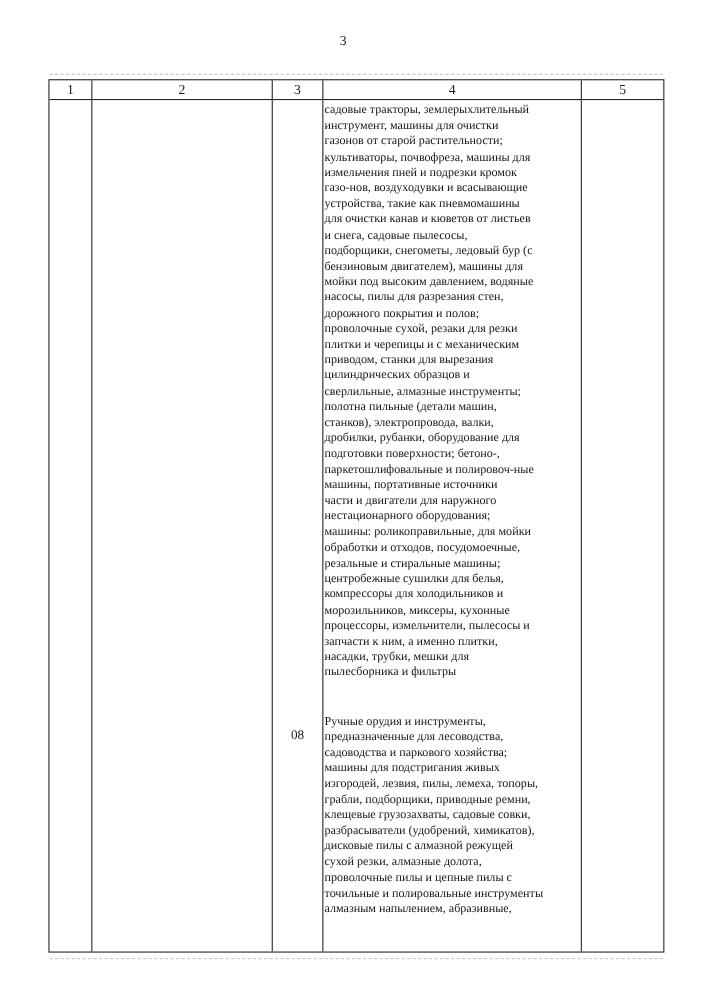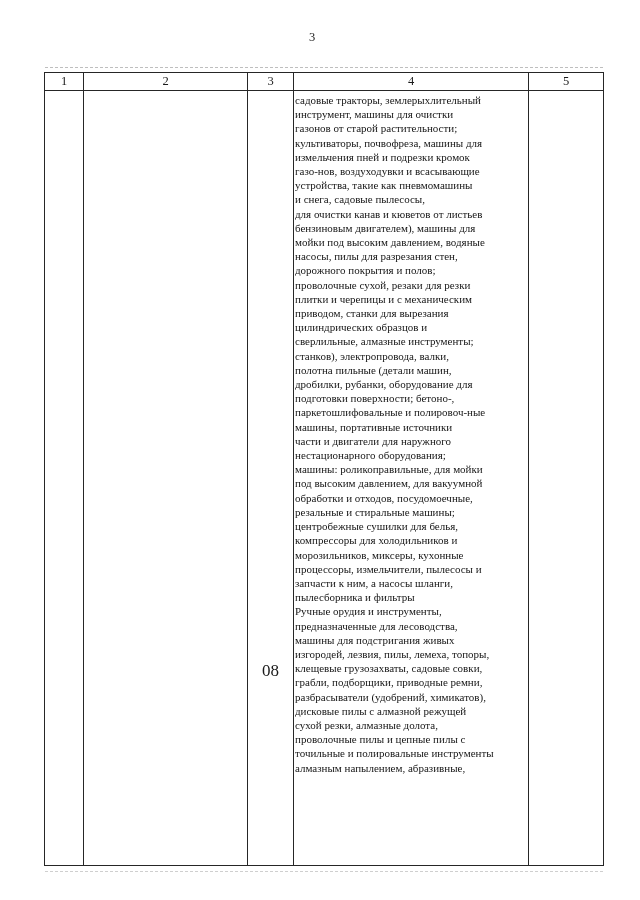"и снега, садовые пылесосы," div.line { order: before "для очистки канав и кюветов" -> after "для очистки канав и кюветов" }
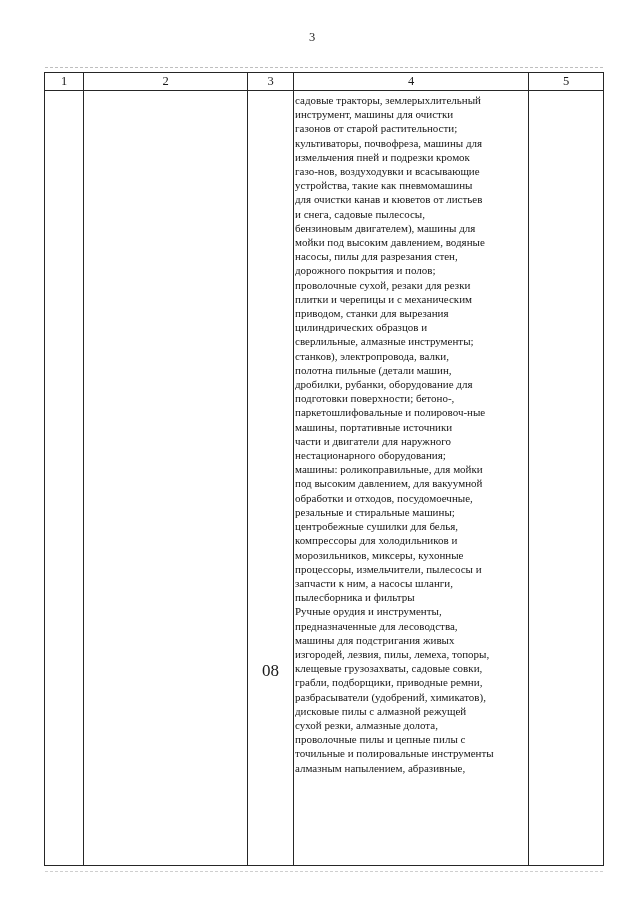"подборщики, снегометы, ледовый бур (с" div.line { html: none -> <div>подборщики, снегометы, ледовый бур (с</div> }
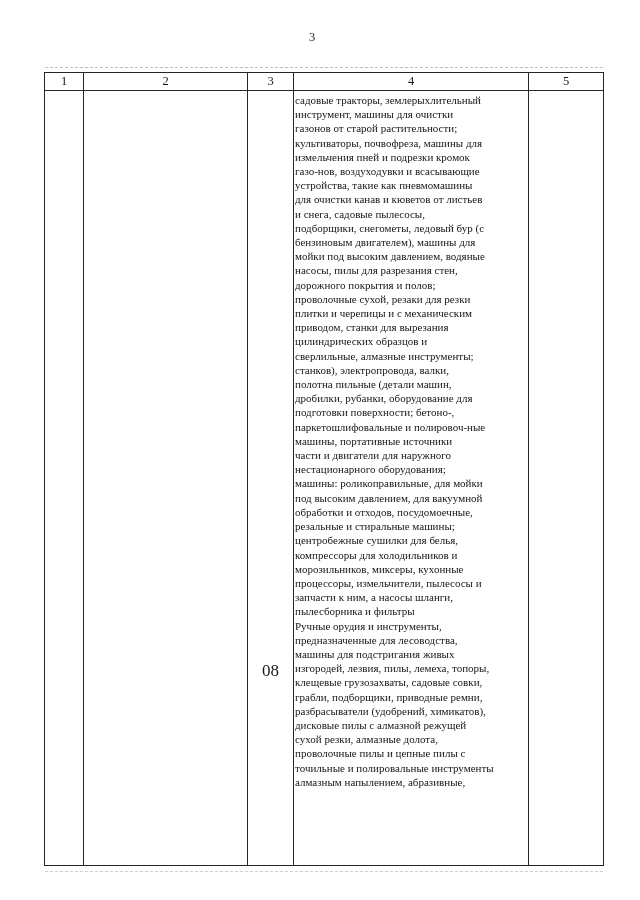"станков), электропровода, валки," div.line { order: before "полотна пильные (детали машин," -> after "полотна пильные (детали машин," }
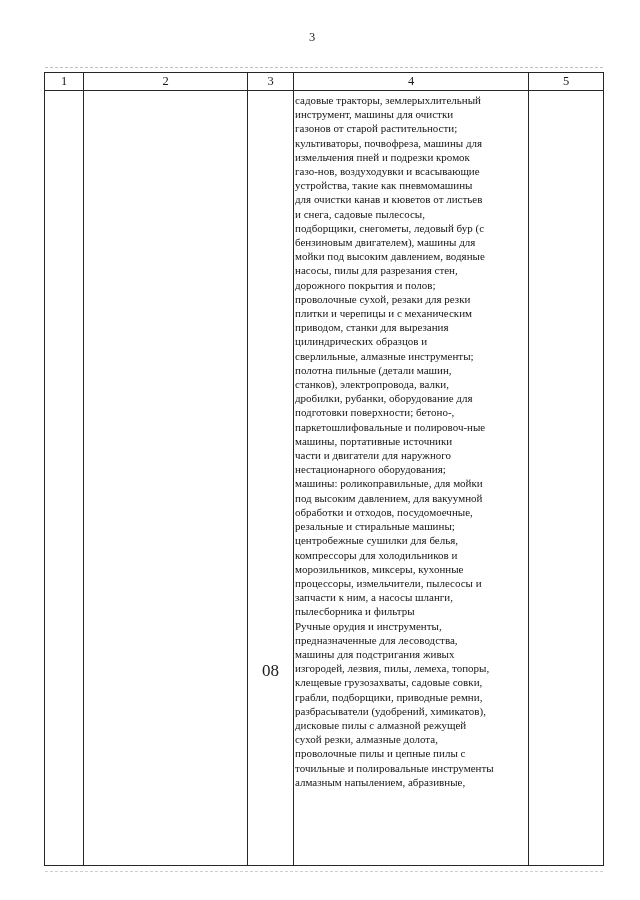"под высоким давлением, для вакуумной" div.line { html: <div>под высоким давлением, для вакуумной</div> -> none }
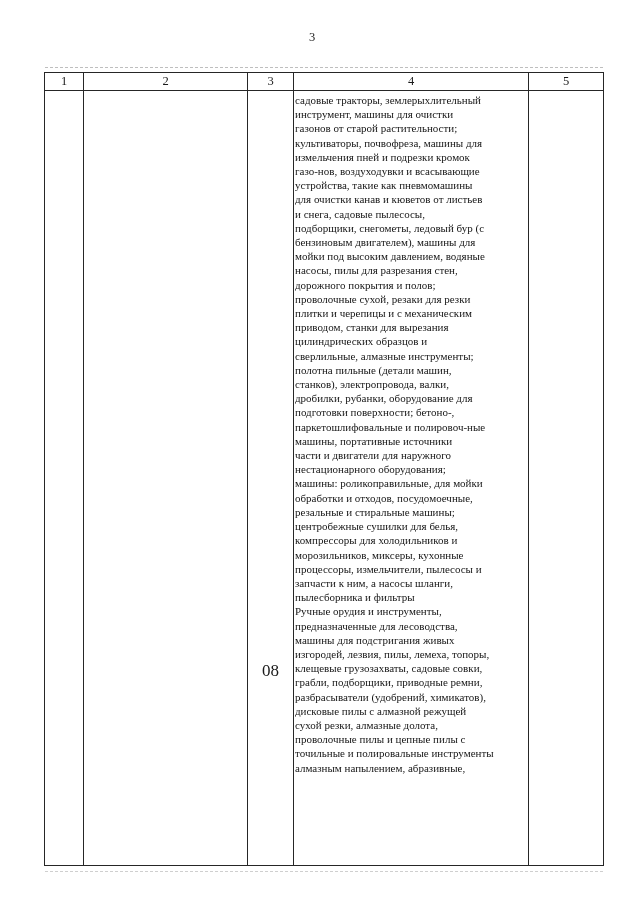"запчасти к ним, а насосы" div.line { text: насосы шланги -> именно плитки }
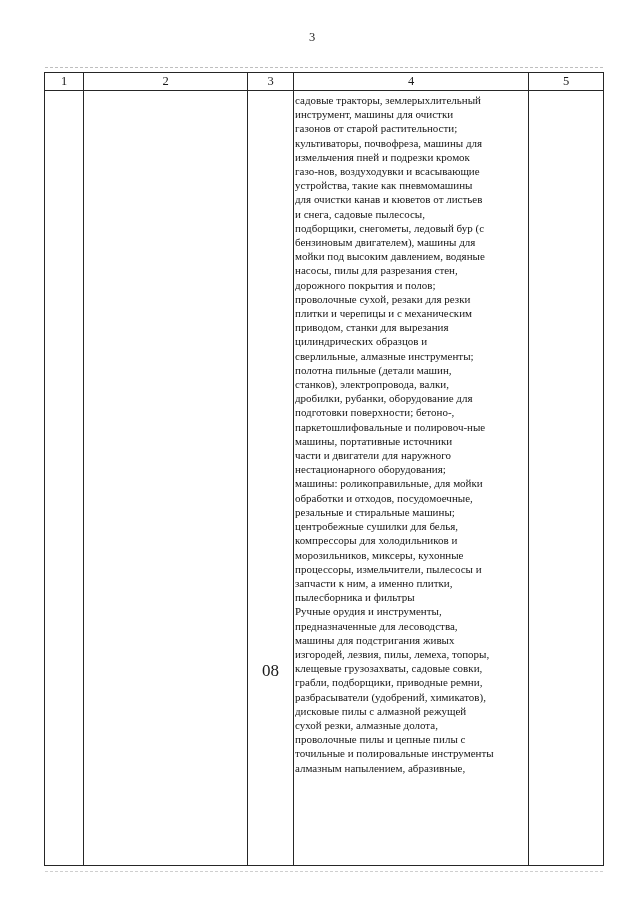"насадки, трубки, мешки для" div.line { html: none -> <div>насадки, трубки, мешки для</div> }
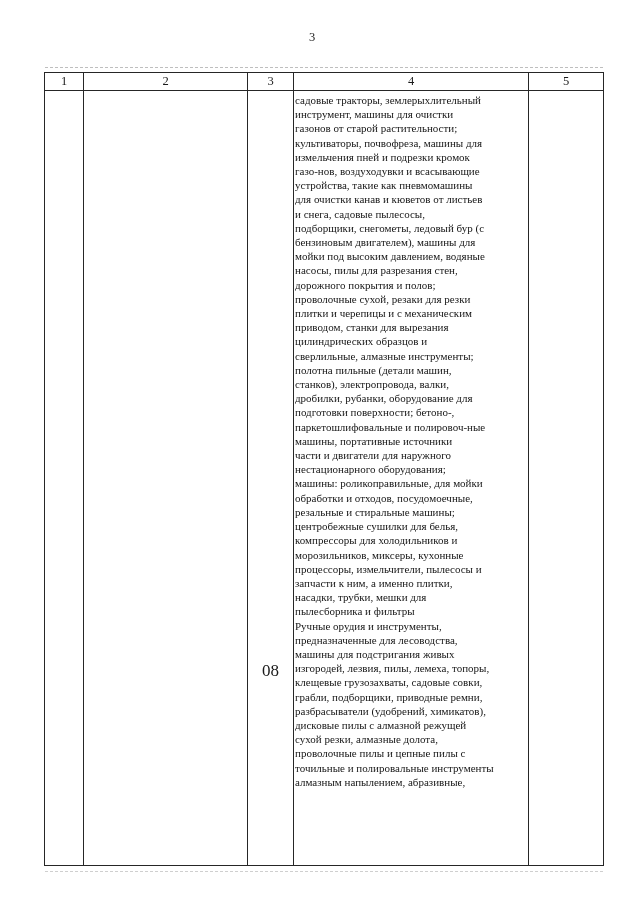"Ручные орудия и инструменты," .block2 { margin-top: 0 -> 30px }
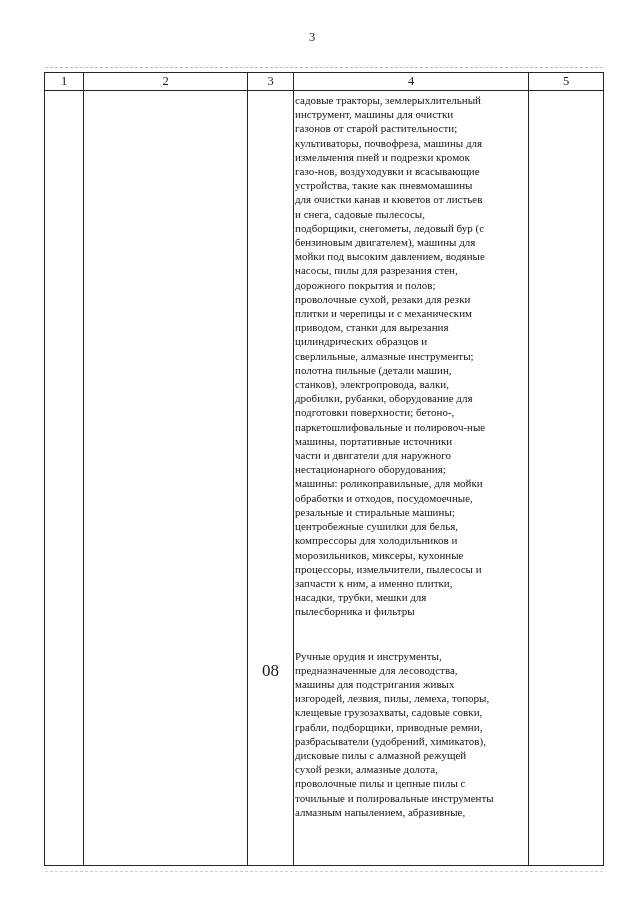"08" .class-code { font-size: 17px -> 12px }
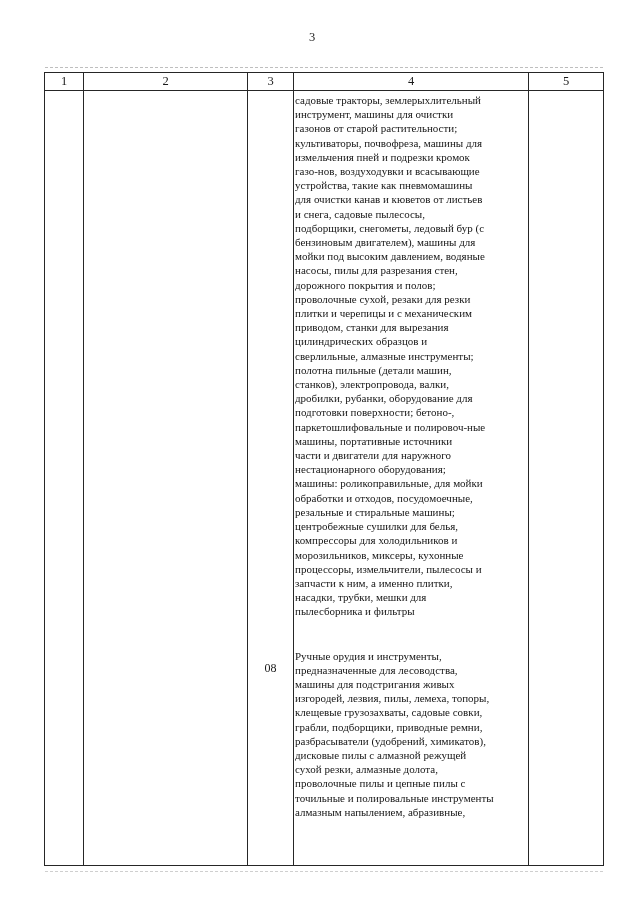"садоводства и паркового хозяйства;" div.line { html: none -> <div>садоводства и паркового хозяйства;</div> }
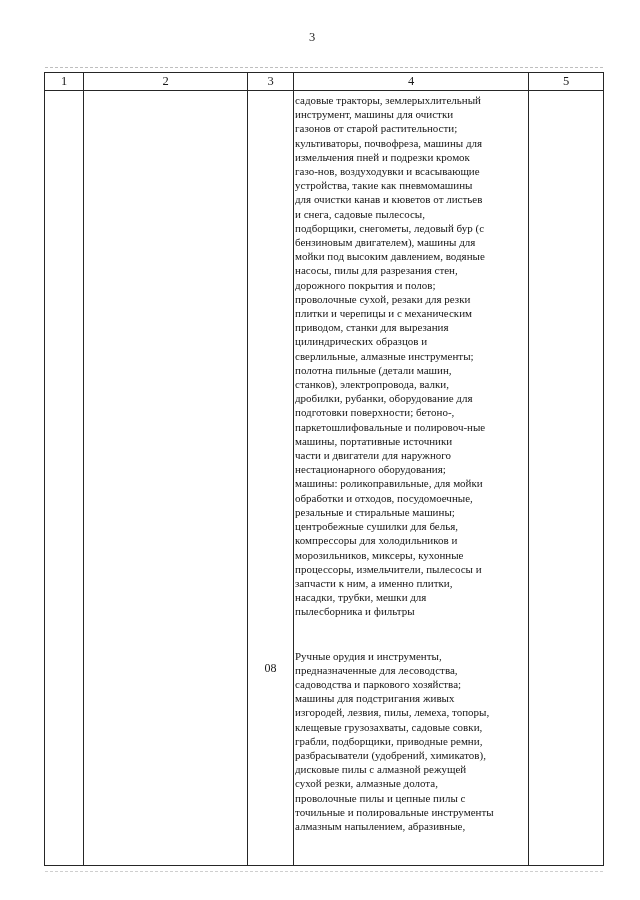"клещевые грузозахваты, садовые совки," div.line { order: before "грабли, подборщики, приводные ремни," -> after "грабли, подборщики, приводные ремни," }
